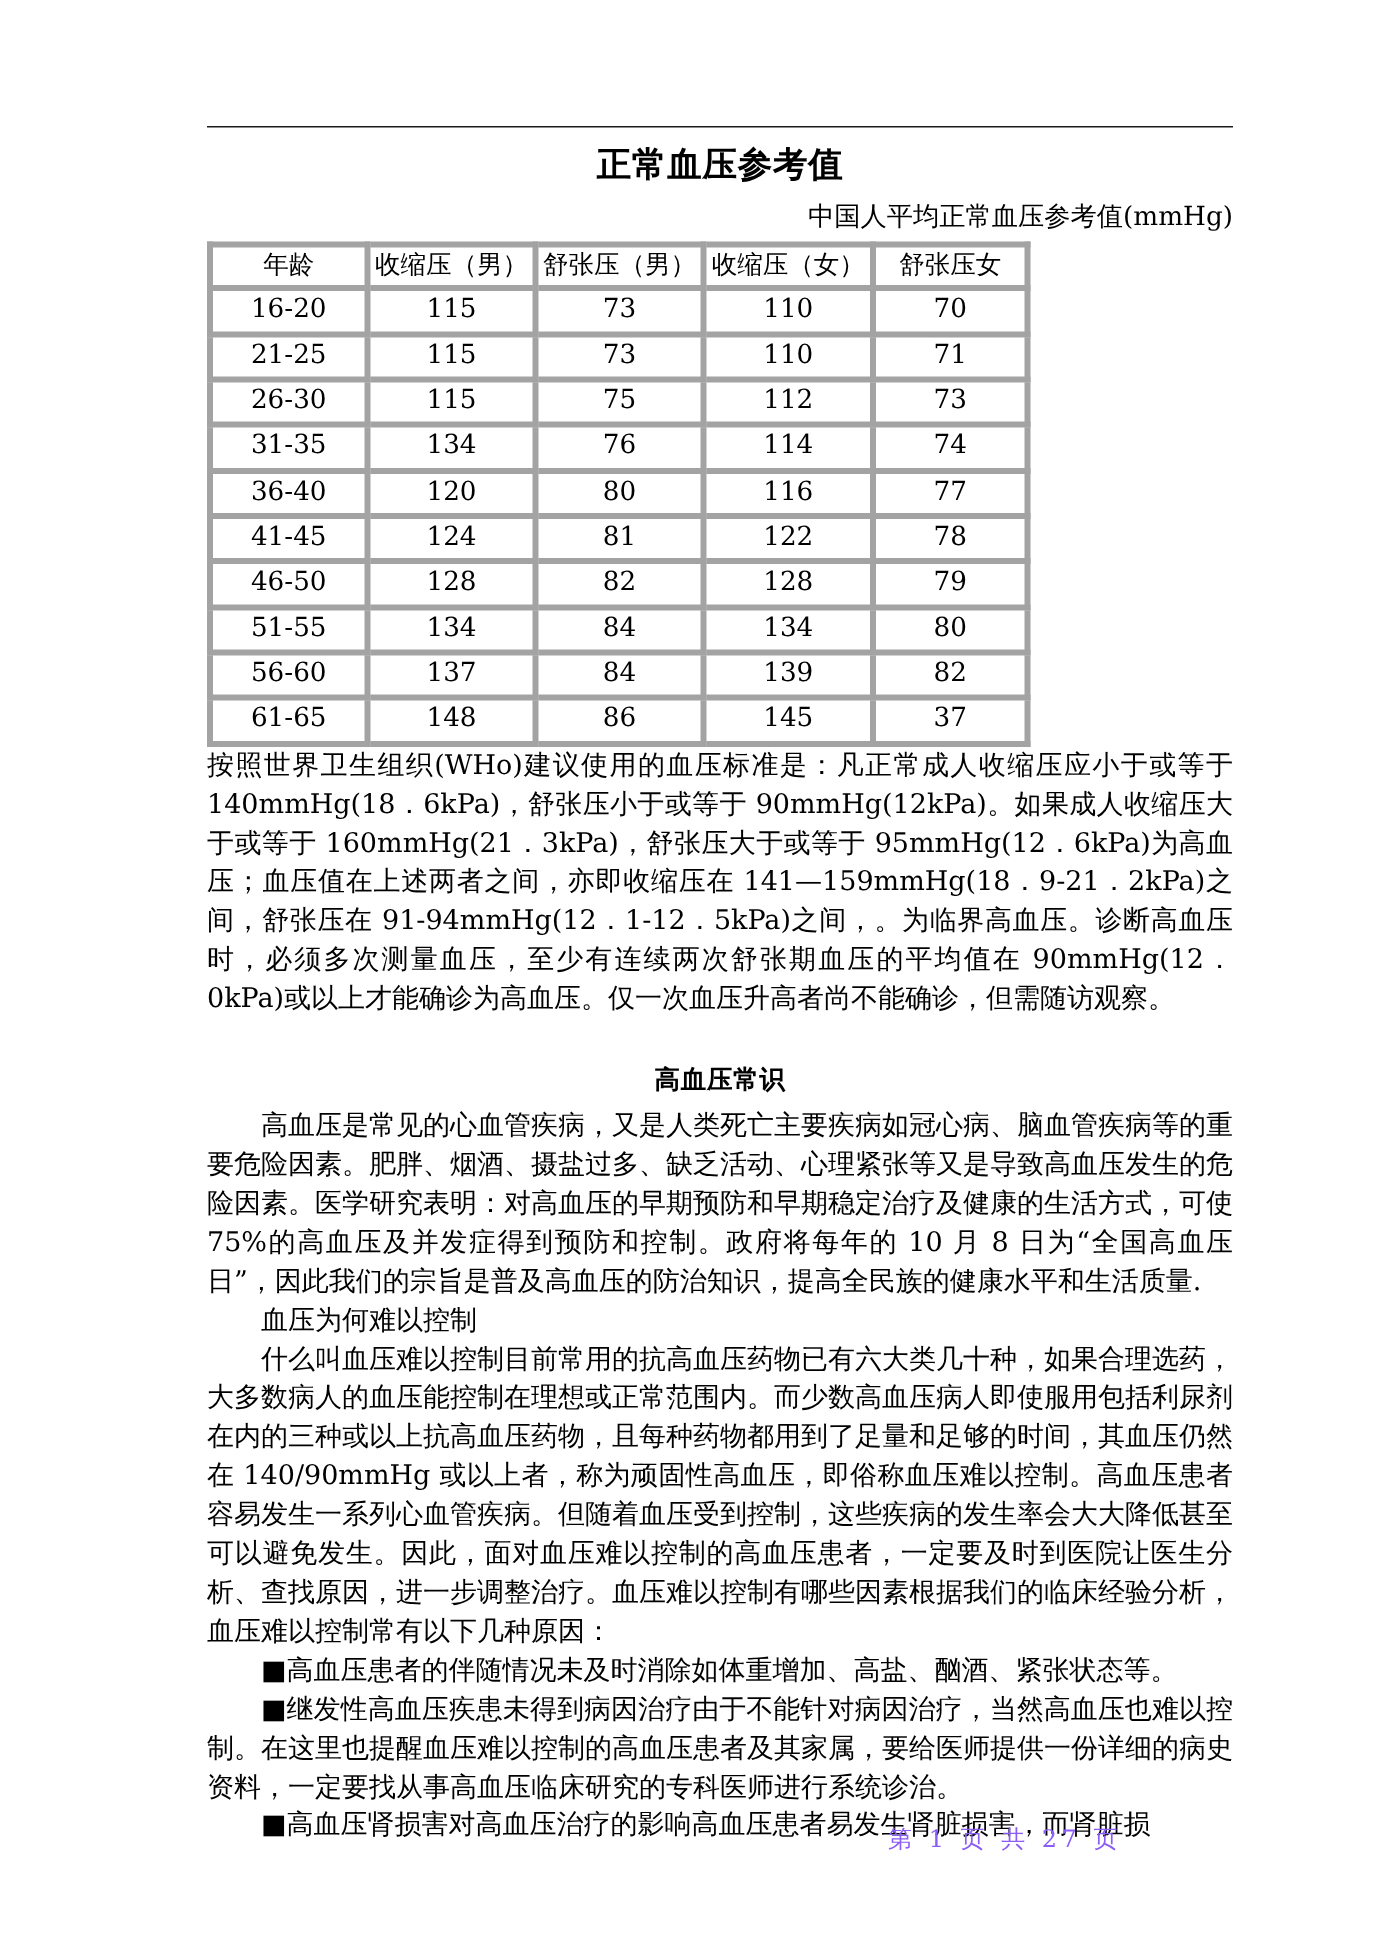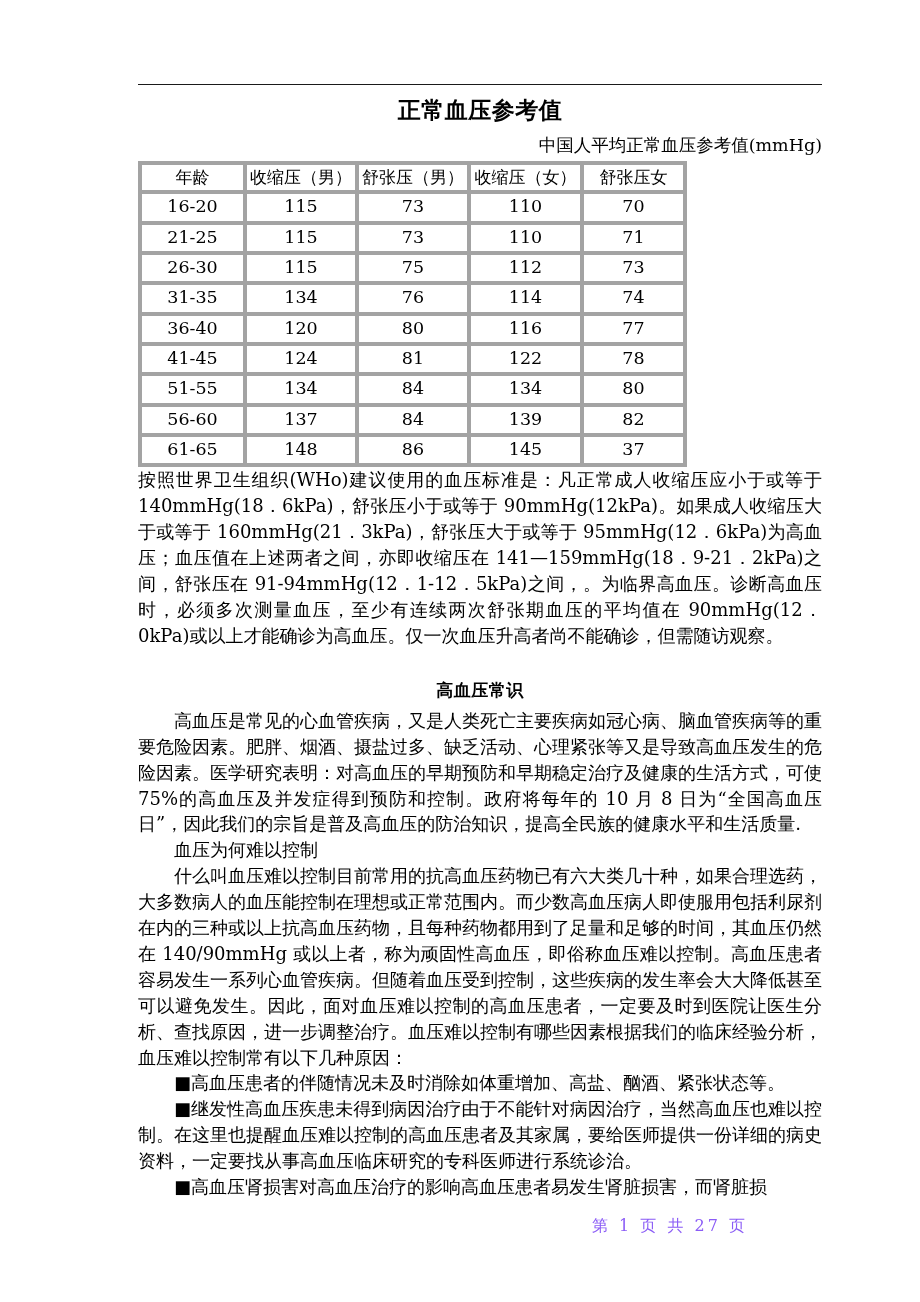"46-50" tr { html: none -> <tr> <td>46-50</td> <td>128</td> <td>82</td> <td>128</td> <td>79</td> </tr> }
